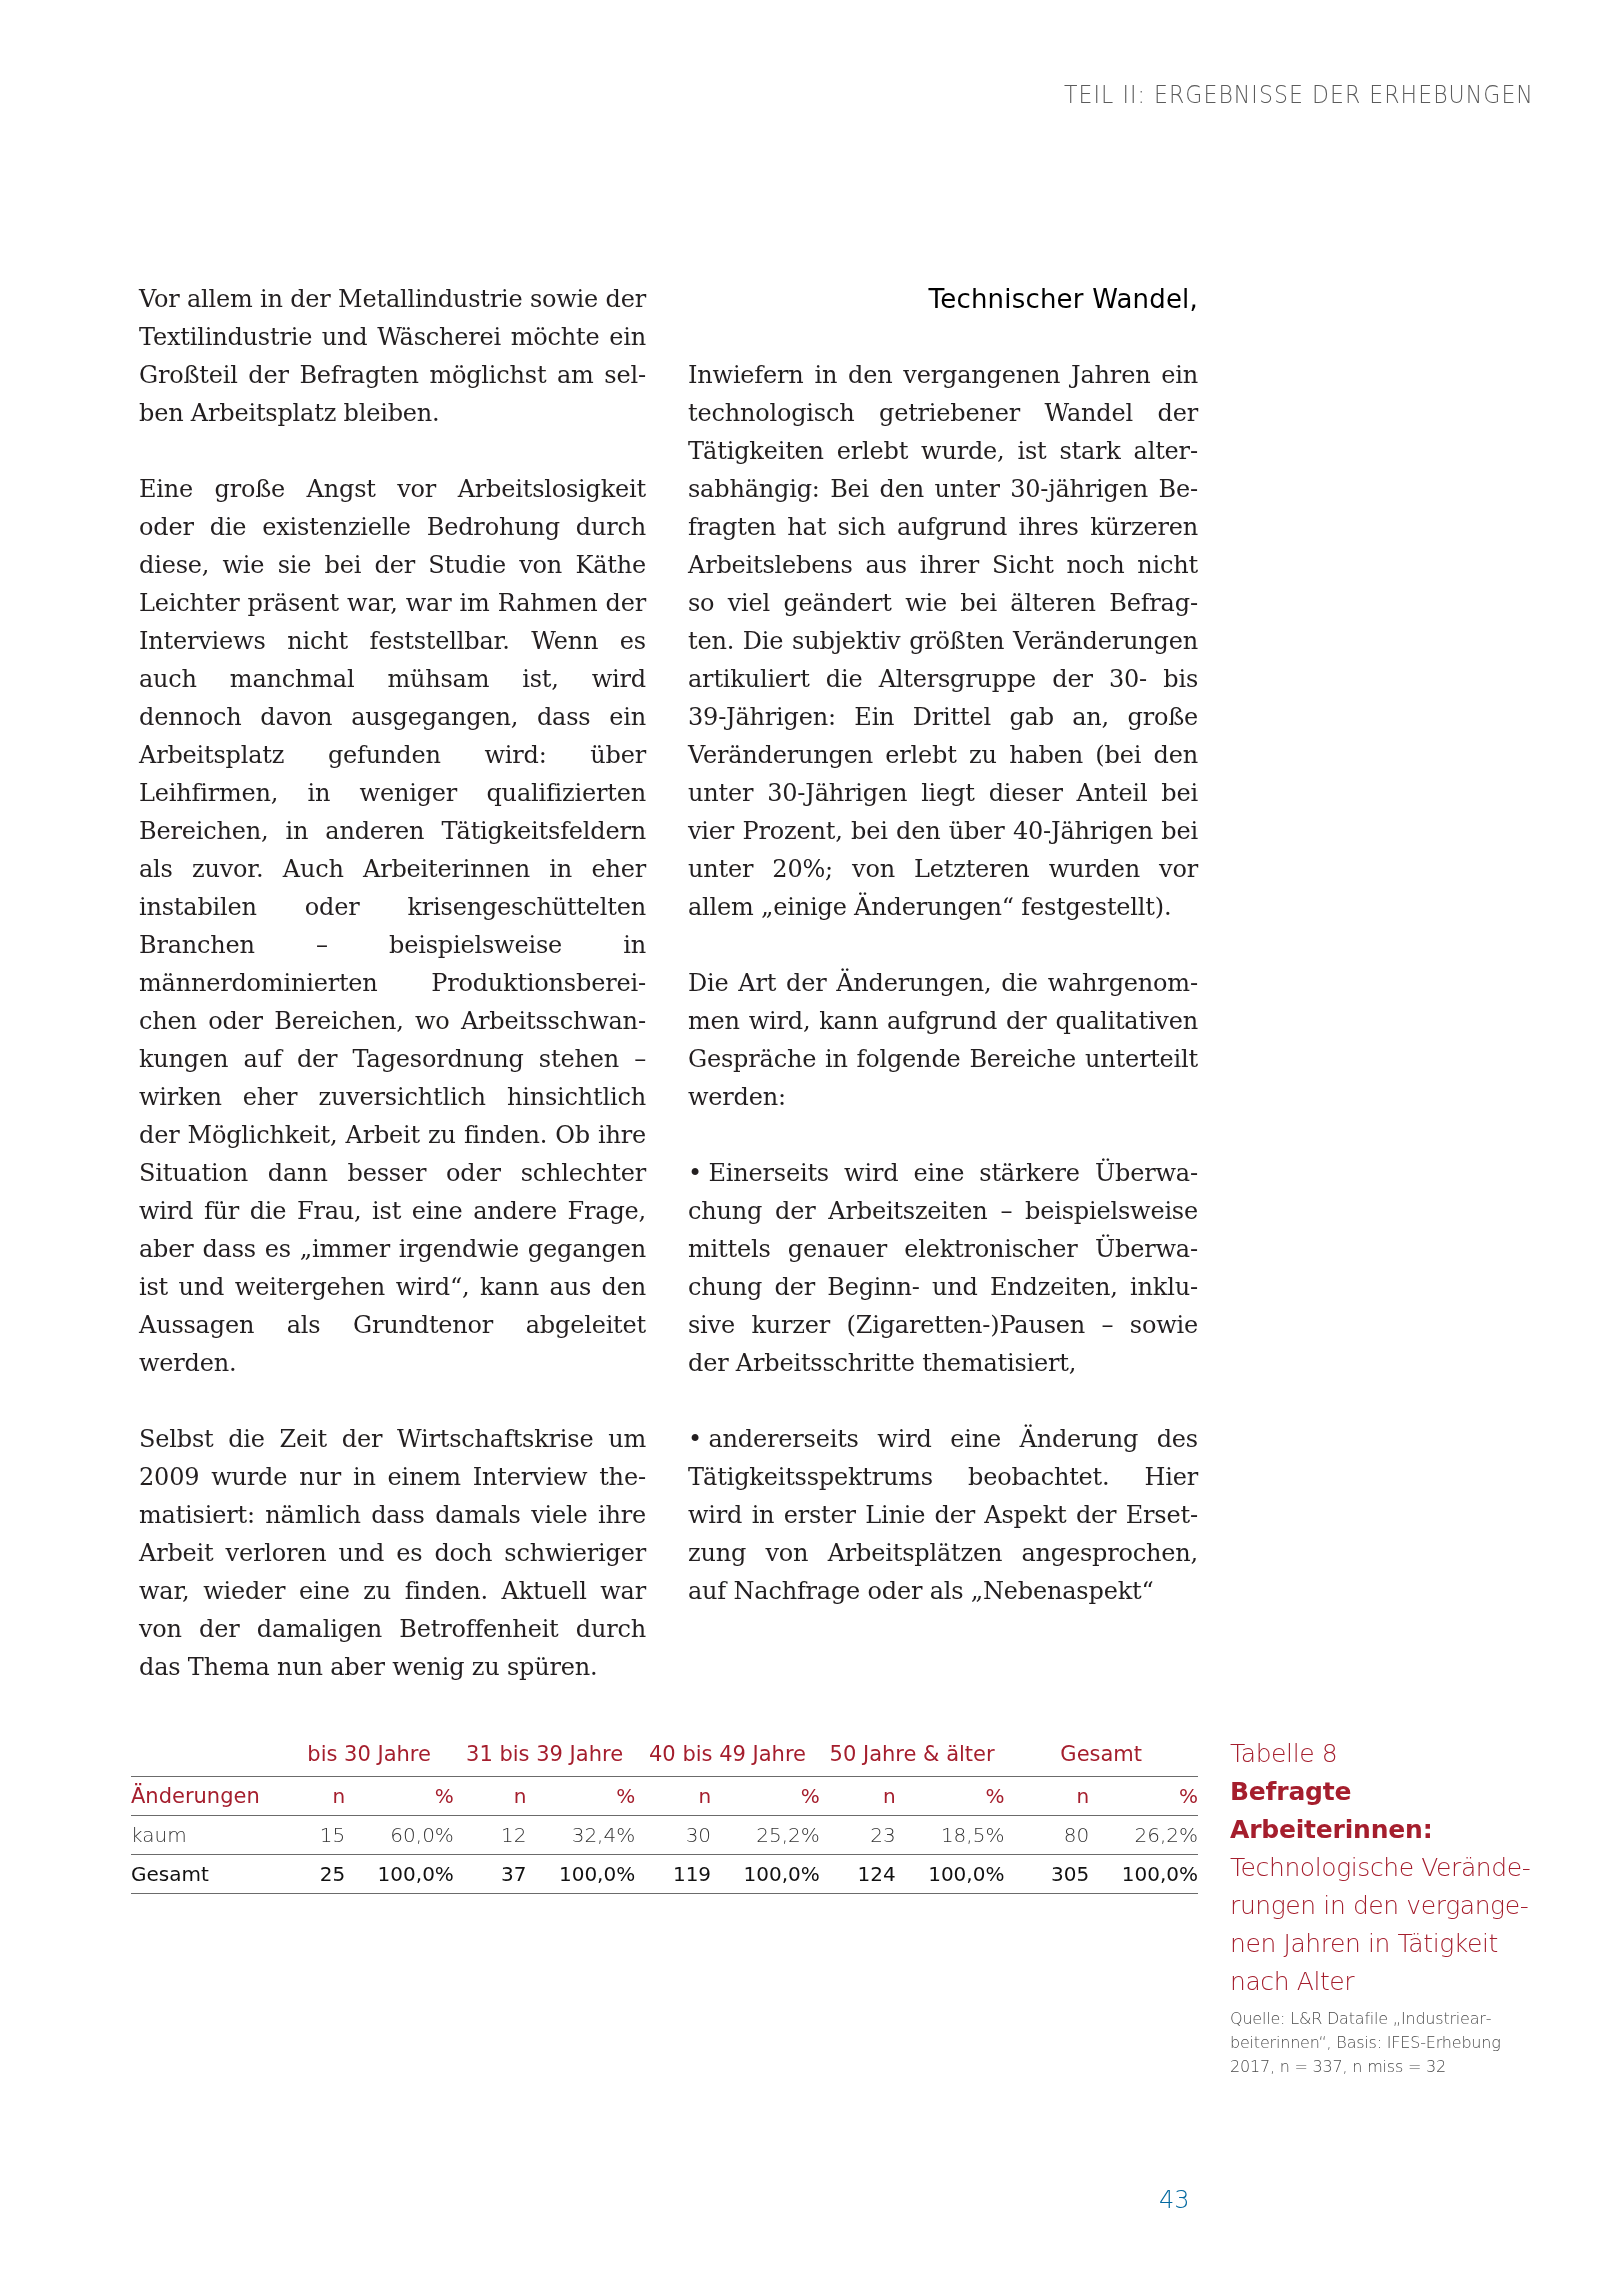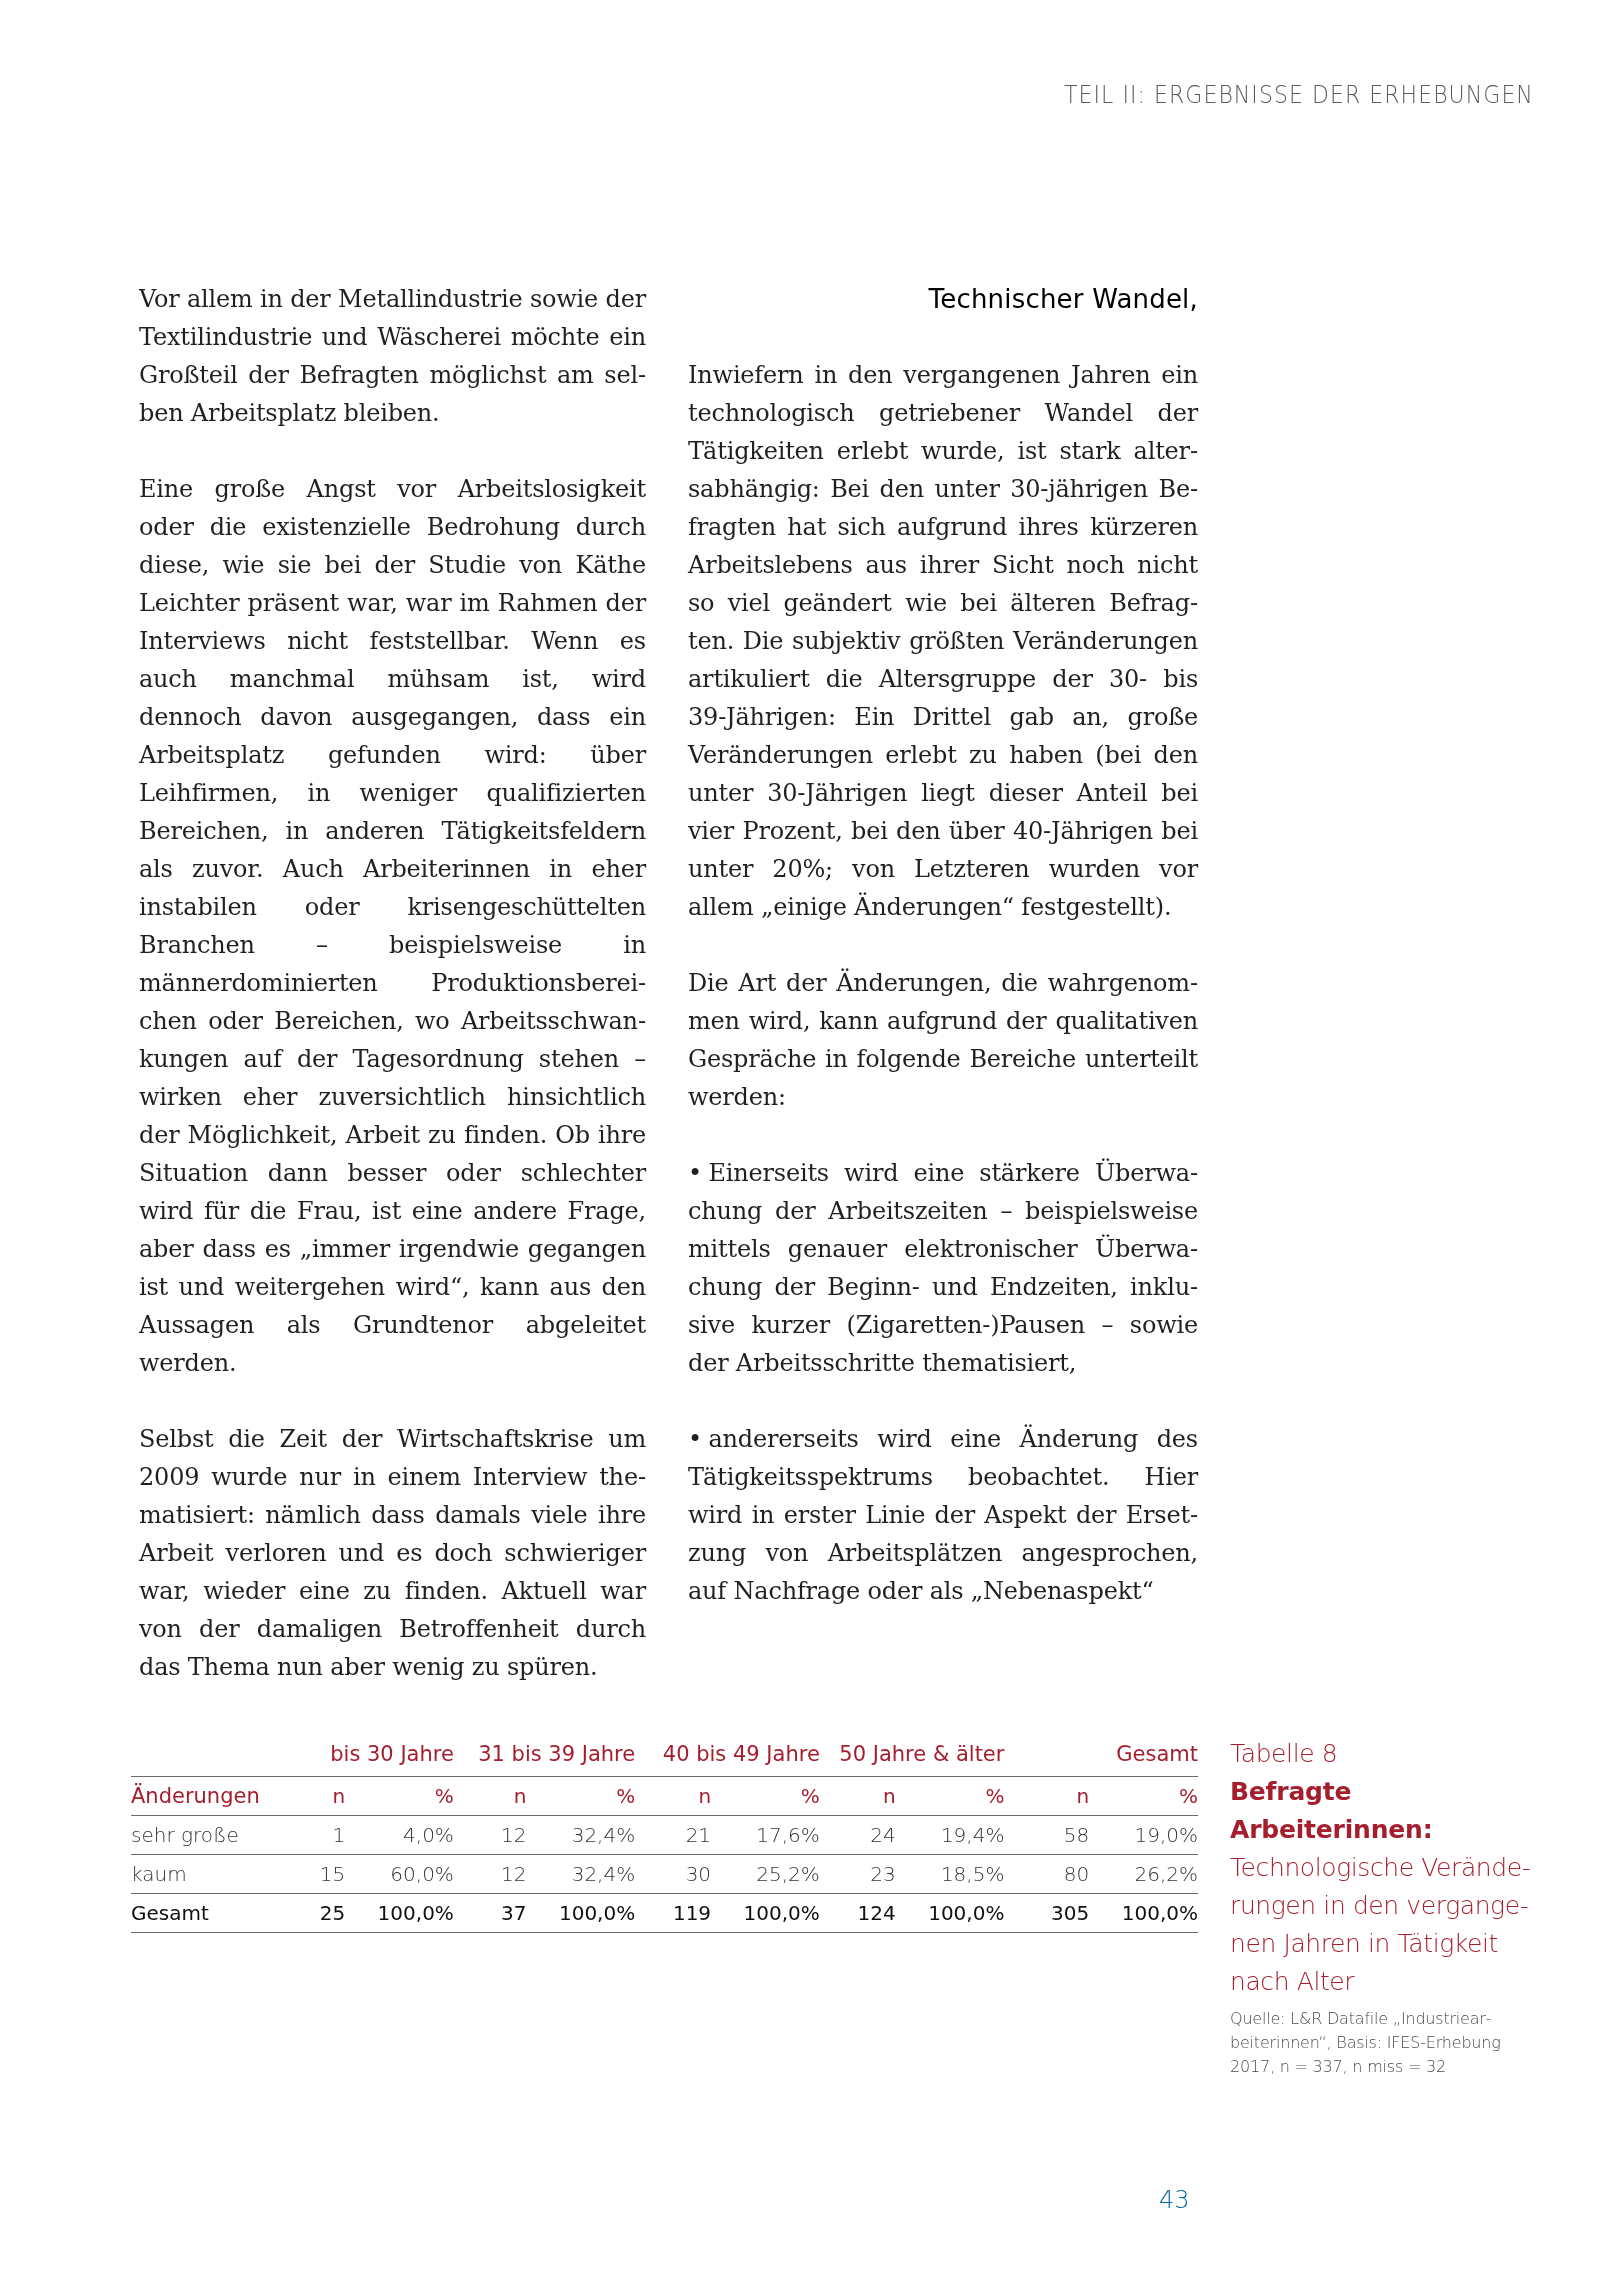"bis 30 Jahre" .data-table .group-row th { text-align: right -> center }
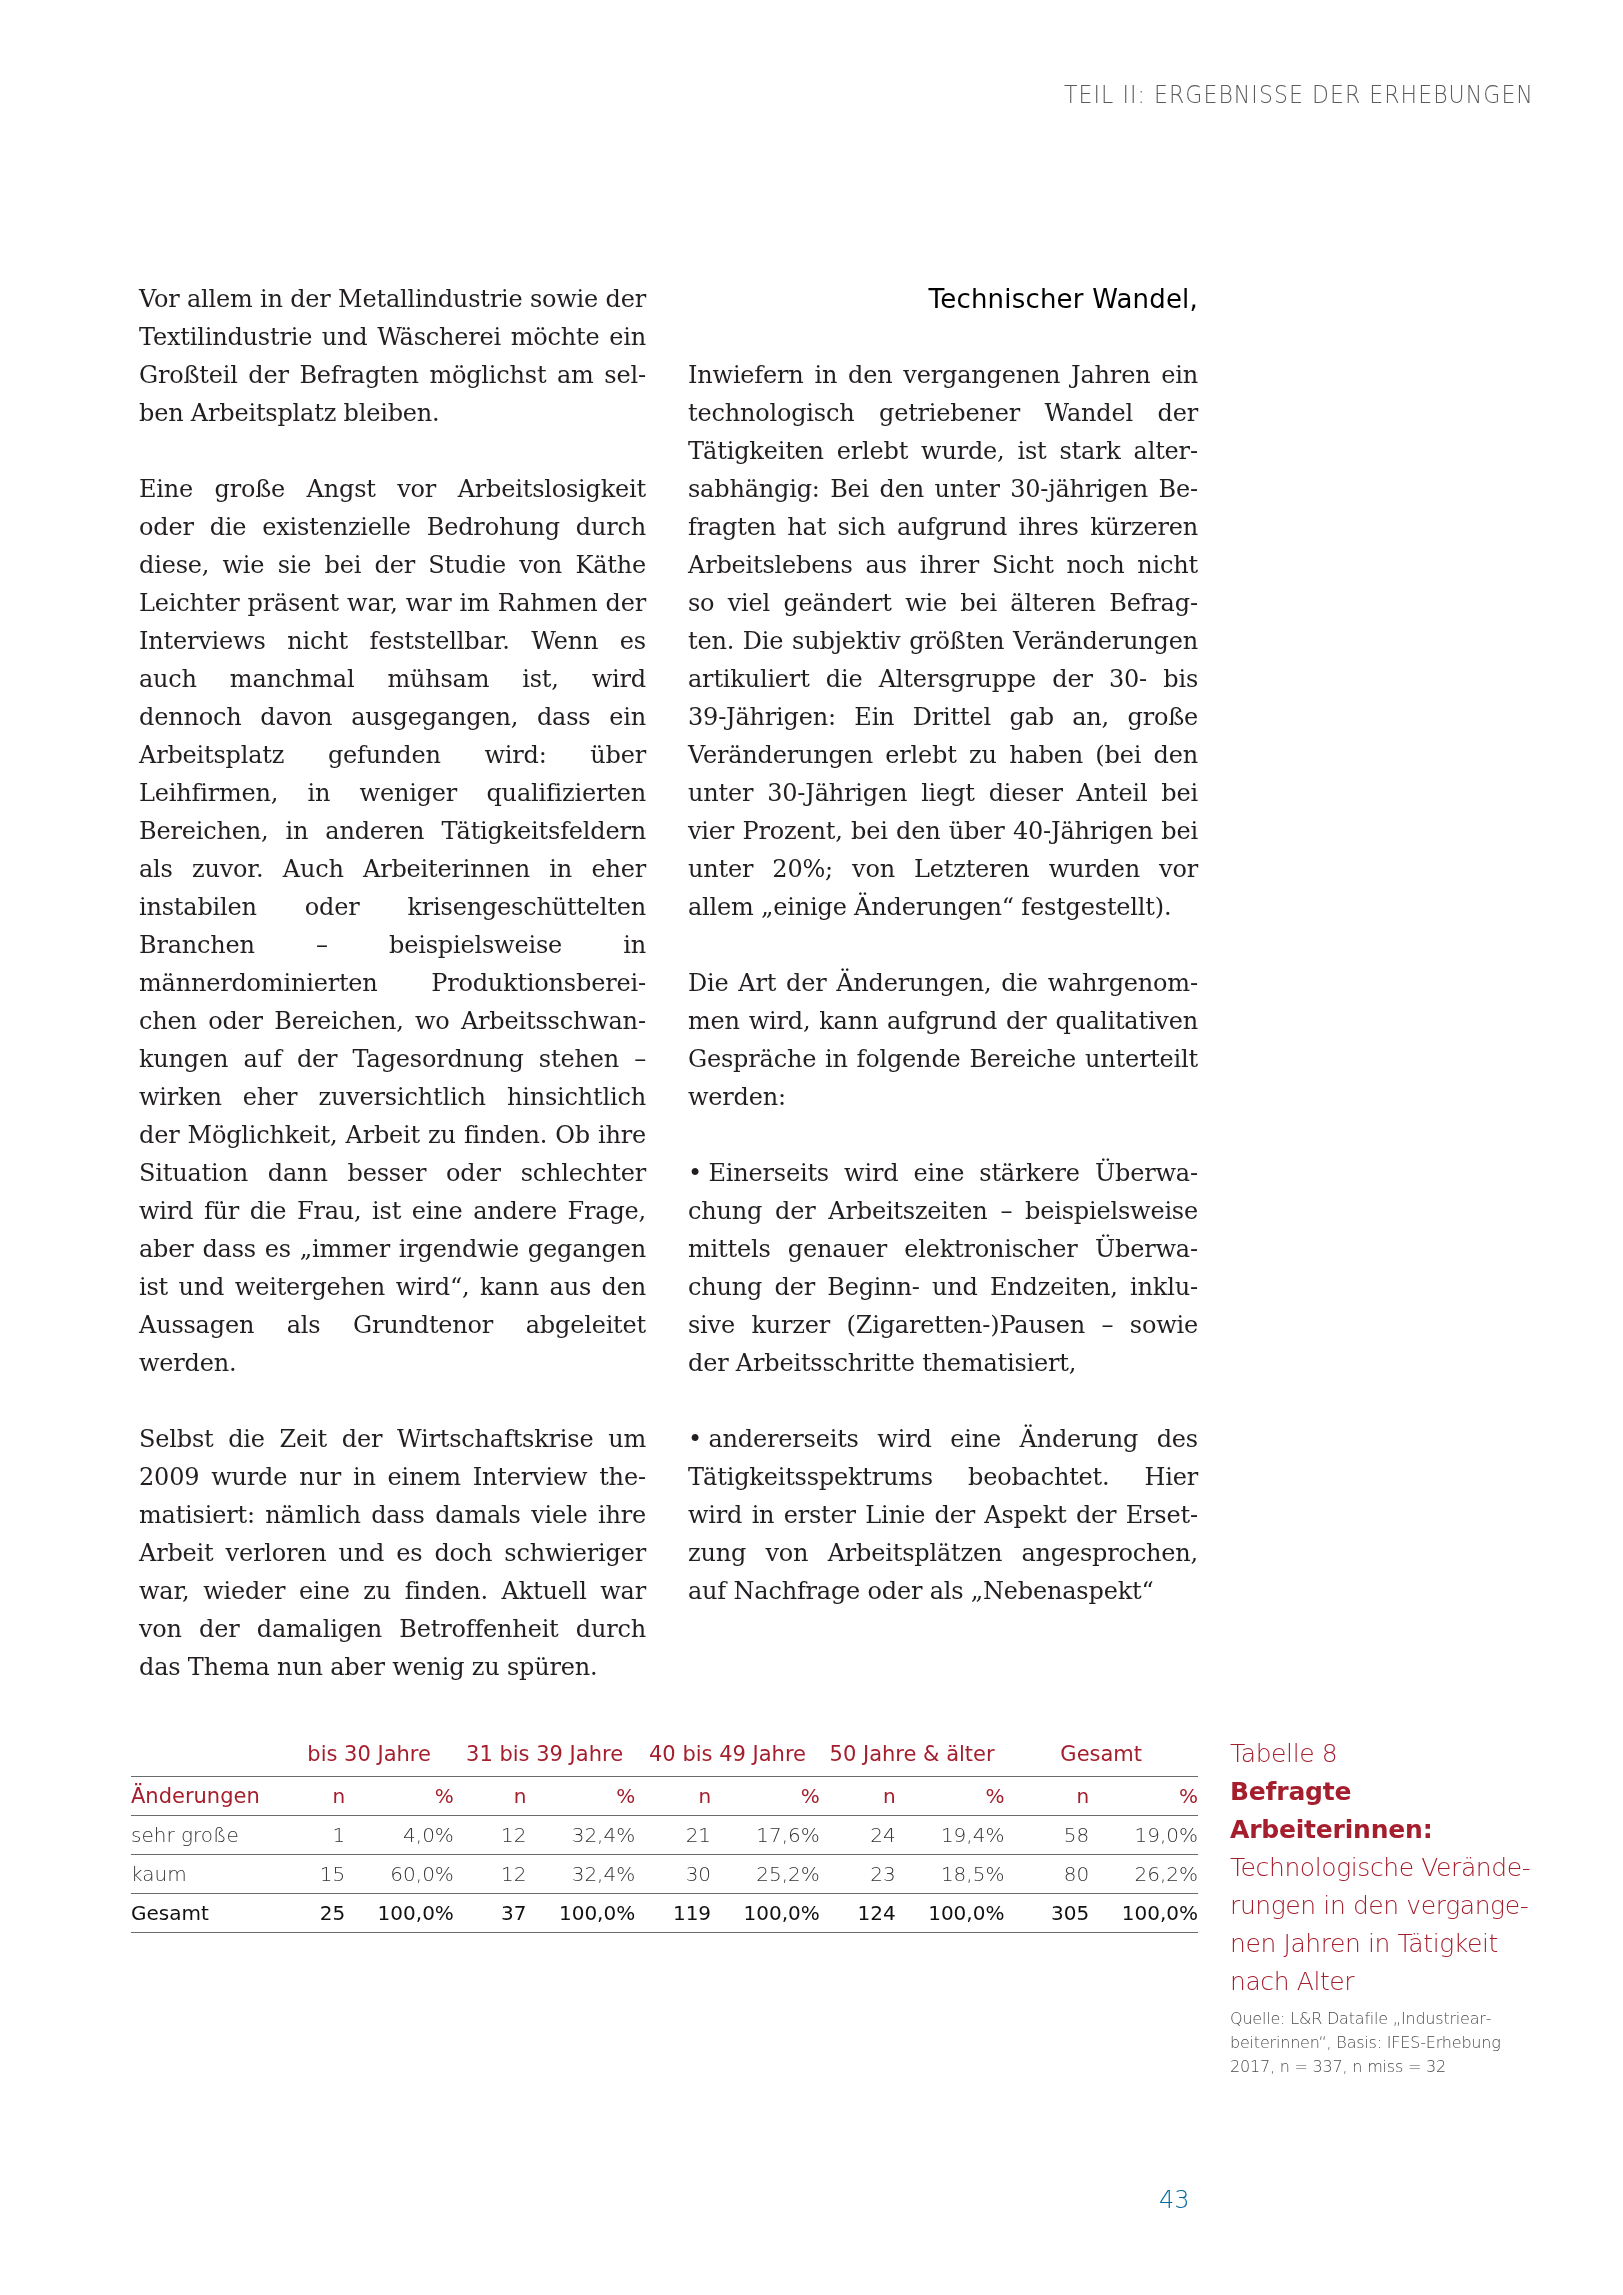"sehr große" tr { html: <tr> <td>sehr große</td> <td>1</td> <td>4,0%</td> <td>12</td> <td>32,4%</td> <td>21</td> <td>17,6%</td> <td>24</td> <td>19,4%</td> <td>58</td> <td>19,0%</td> </tr> -> none }
